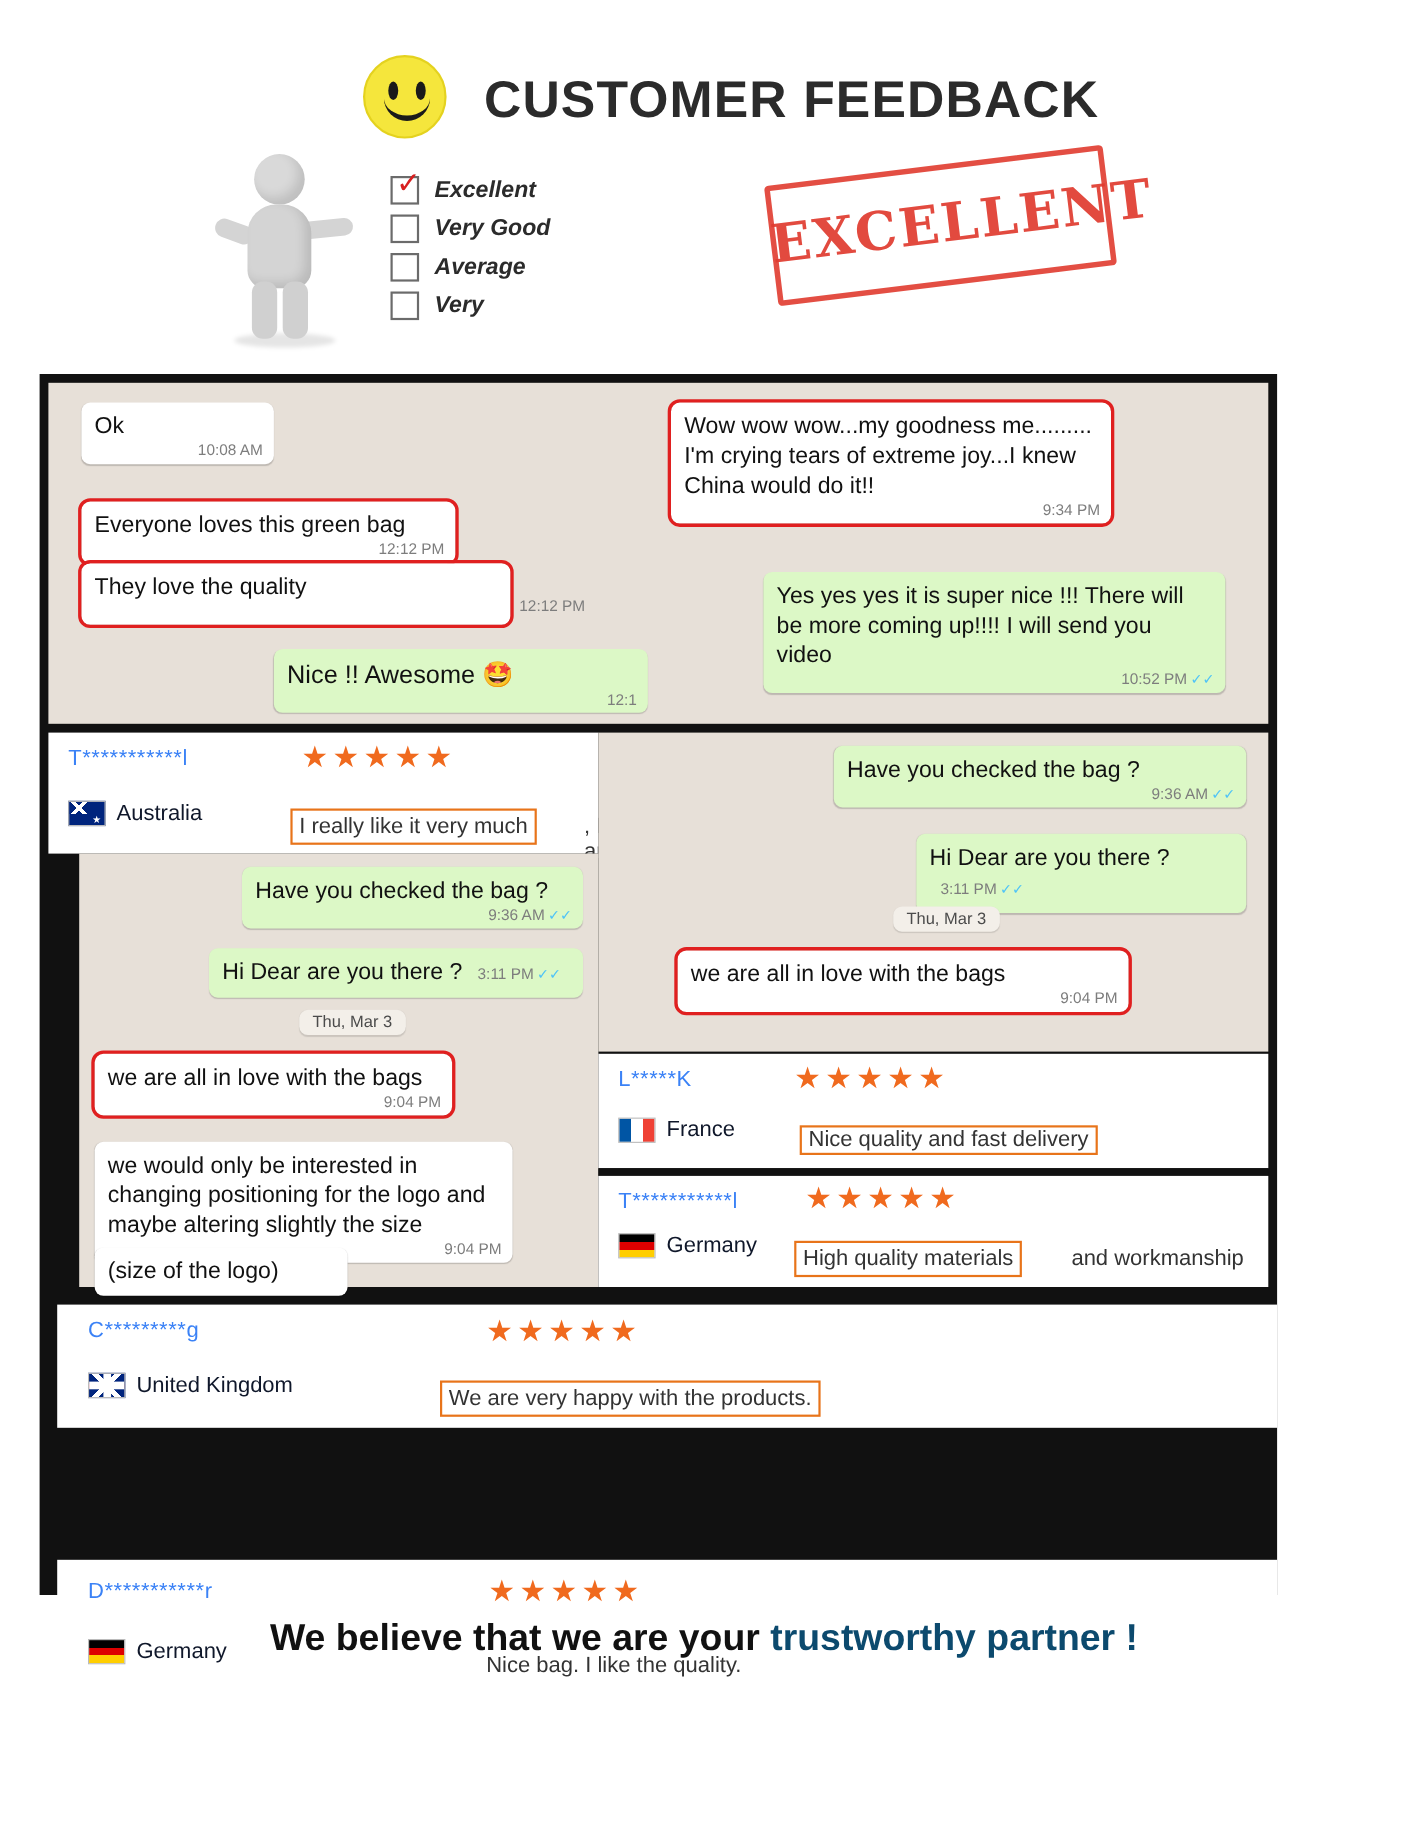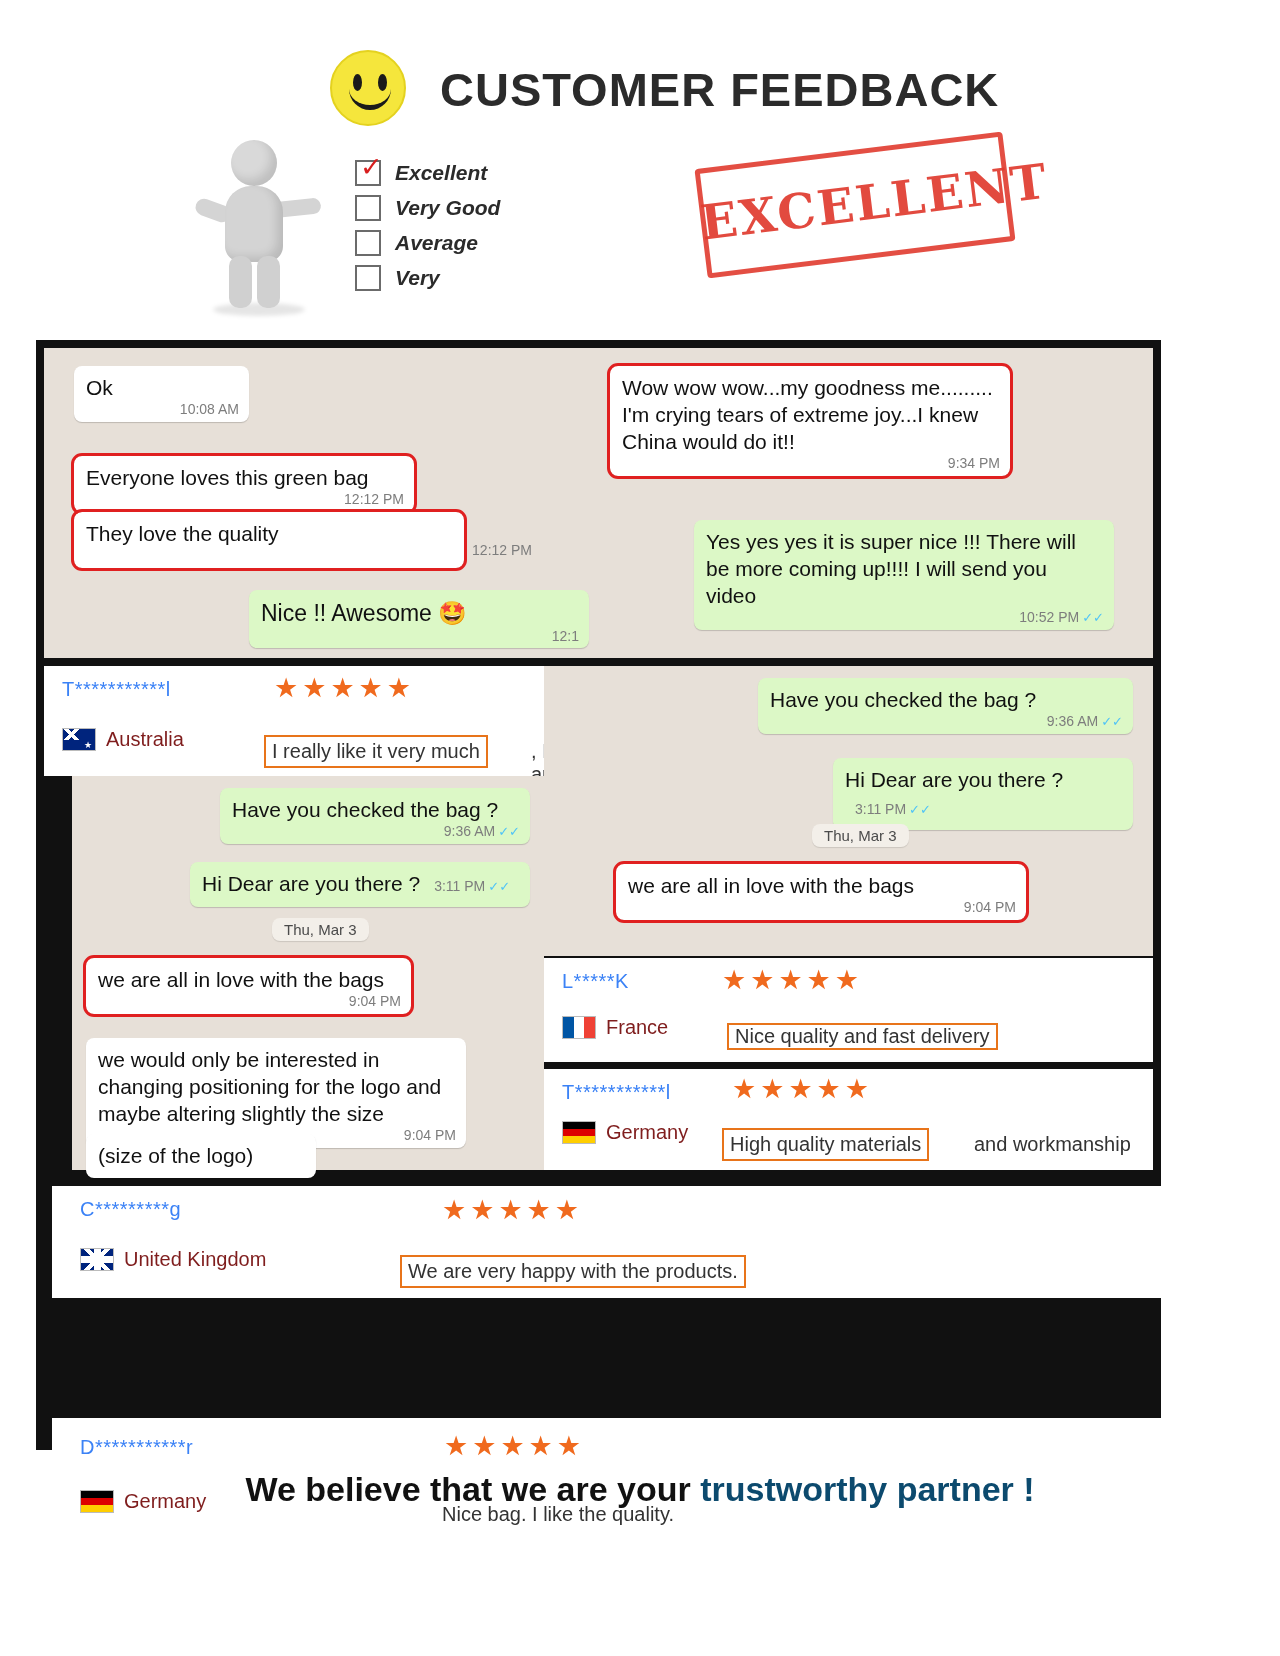"Australia" .rev-country { color: #7f1d1d -> #0f172a }
